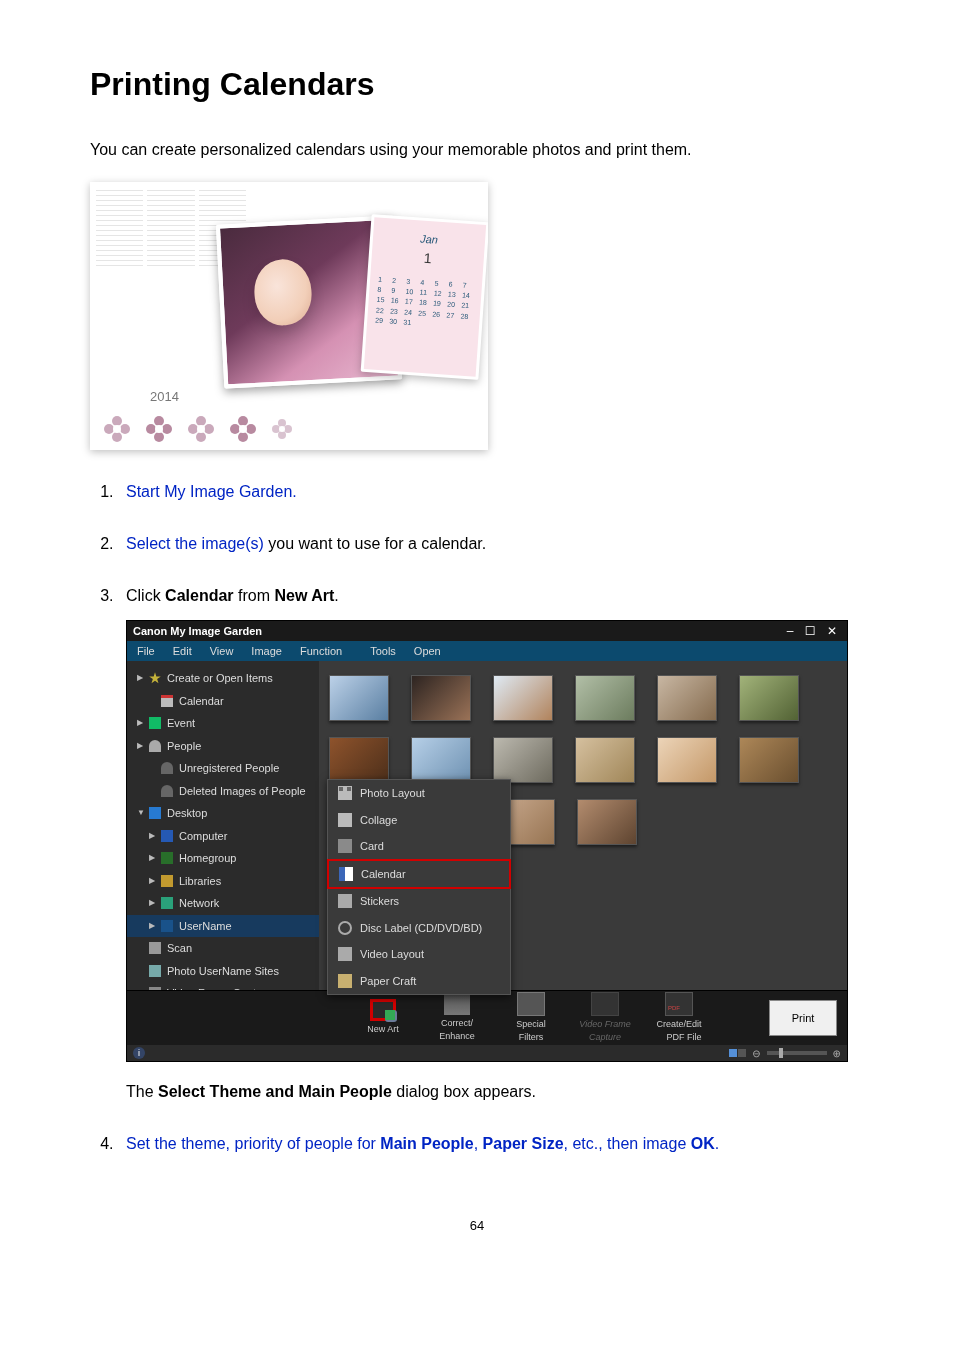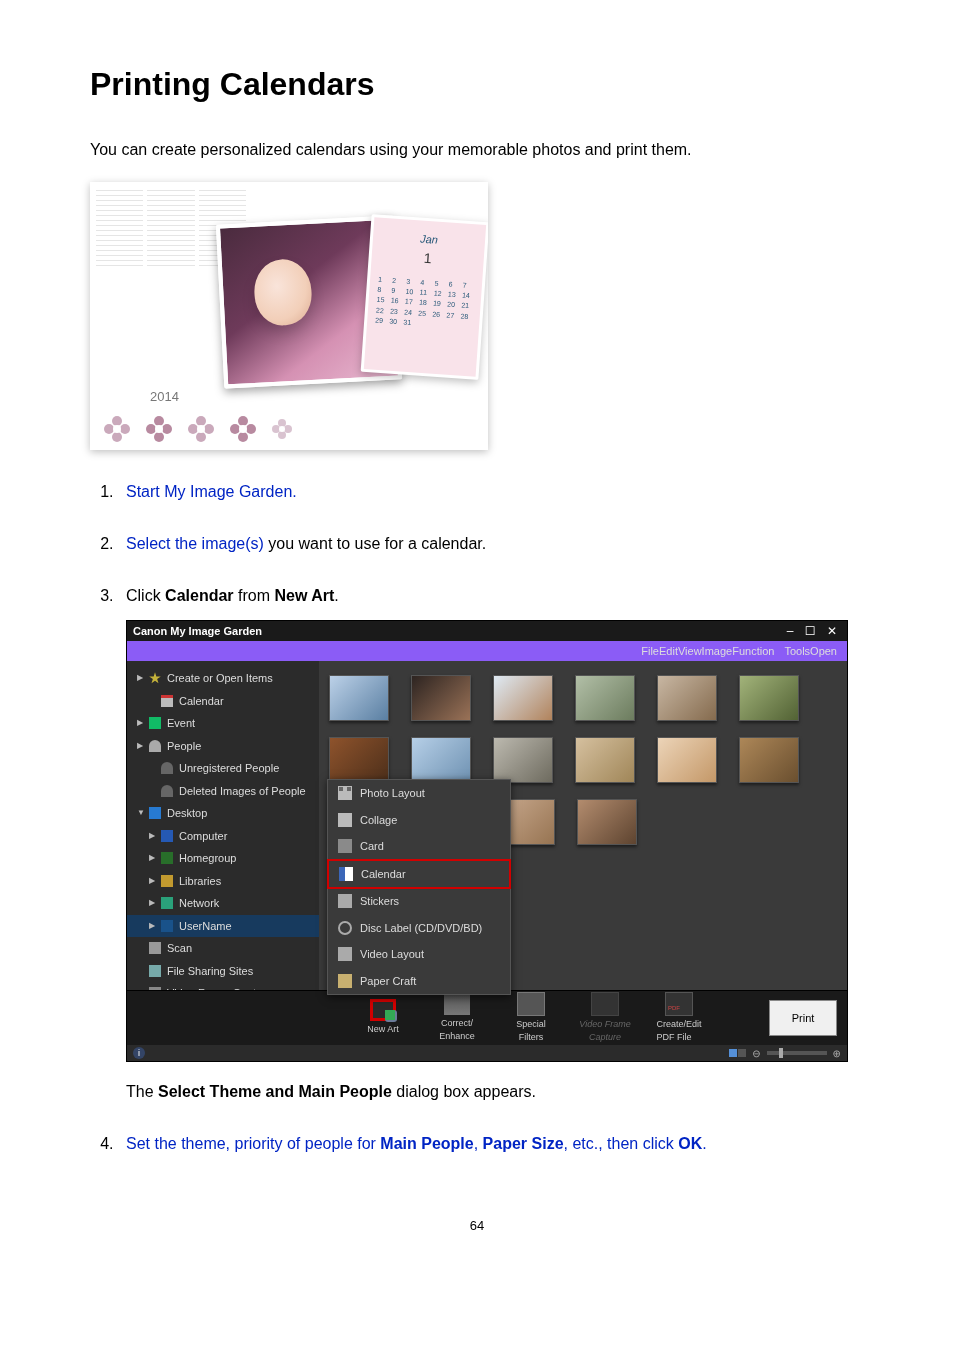"File" .app .menubar { background: #8b5cf6 -> #0c4a6e; gap: none -> 18px; justify-content: flex-end -> none }
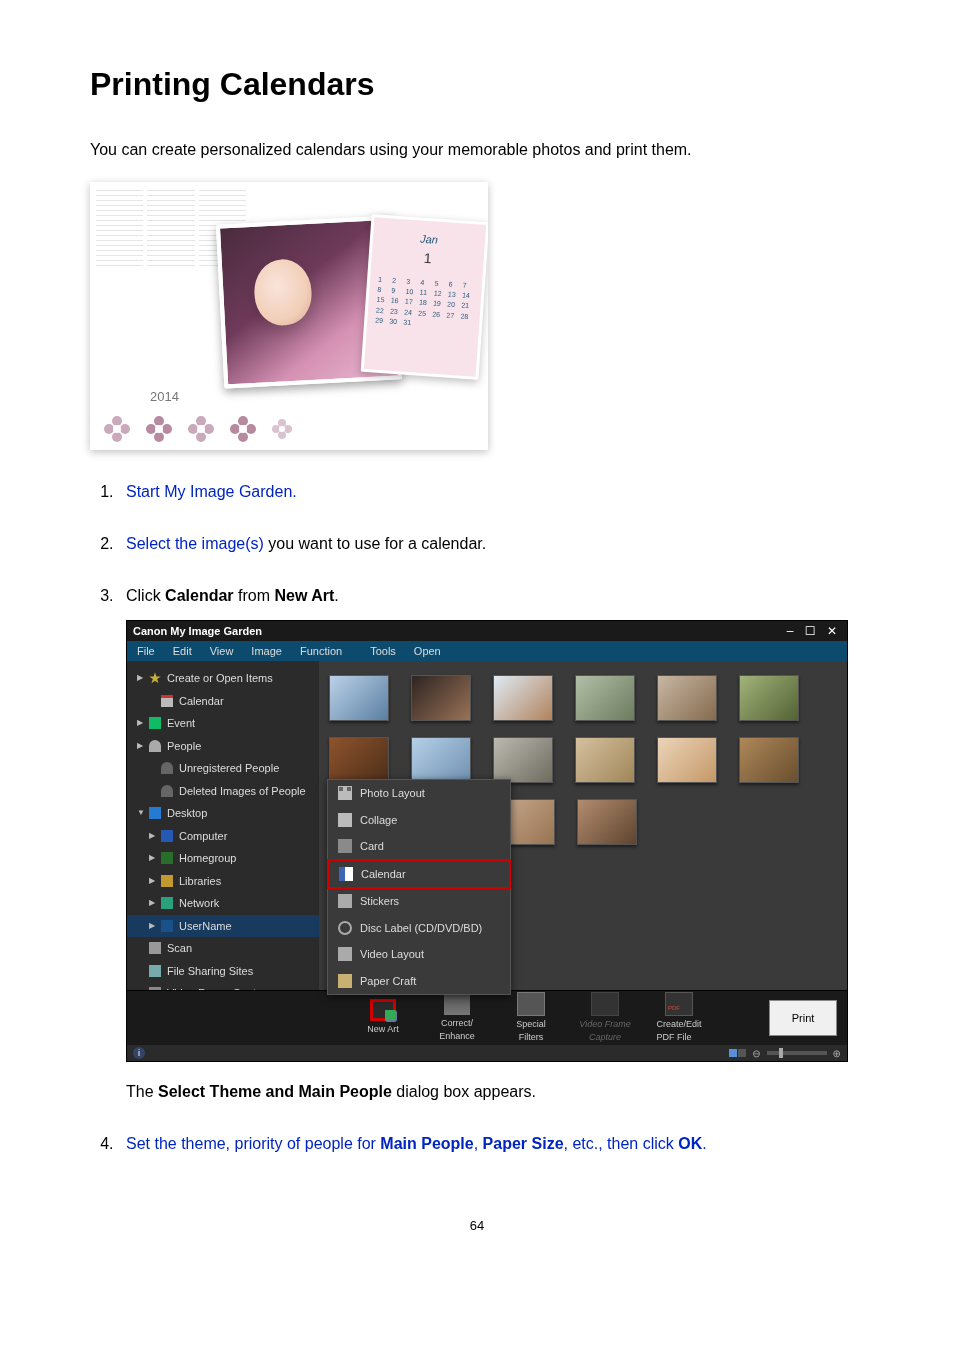"File Sharing Sites" span { text: File Sharing -> Photo UserName }
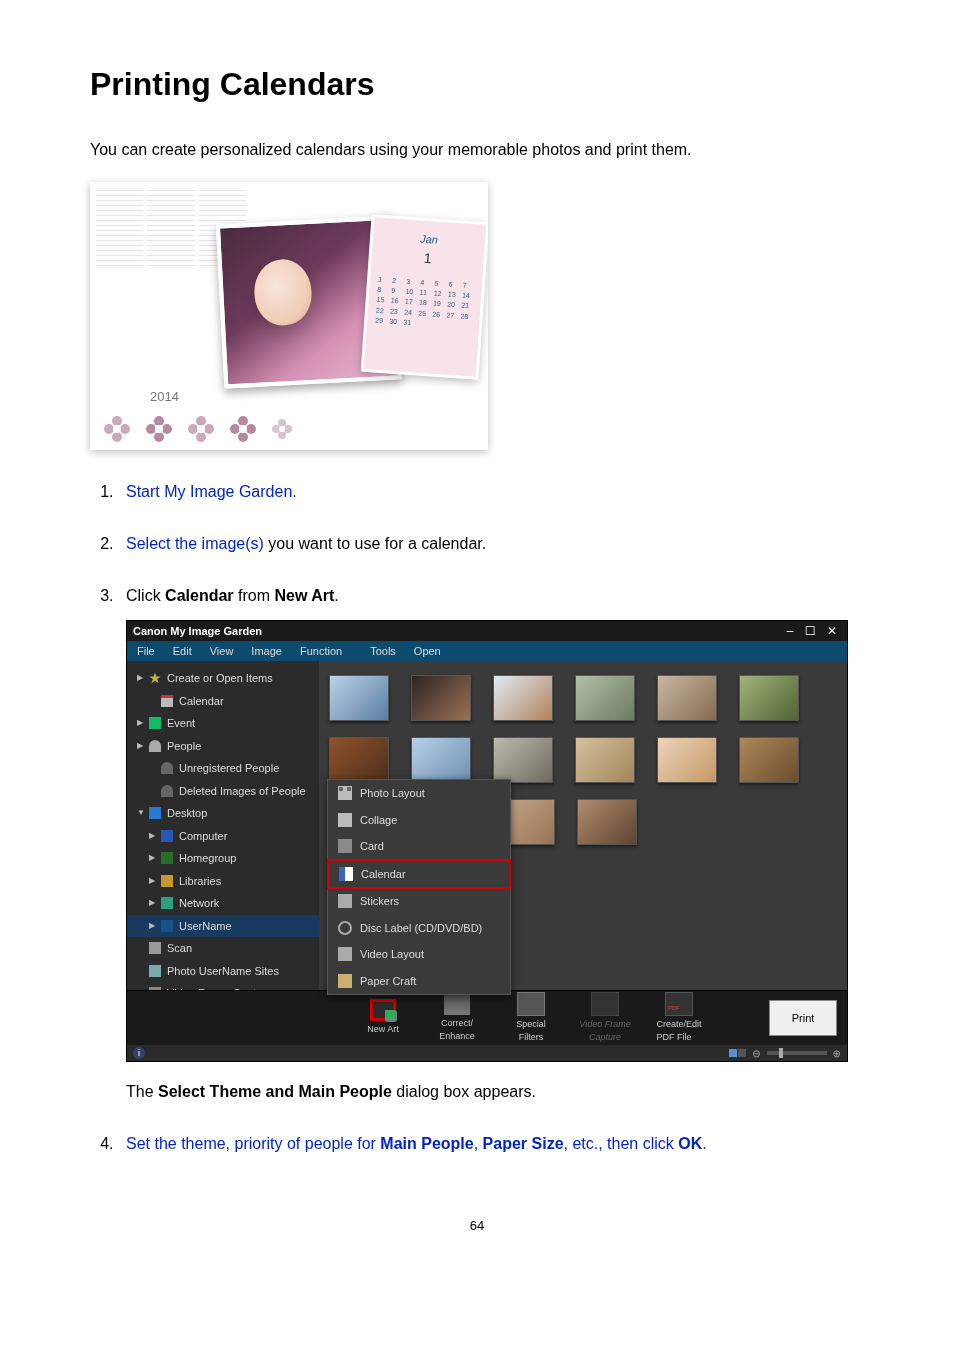"Create/Edit" span { text-align: left -> right }
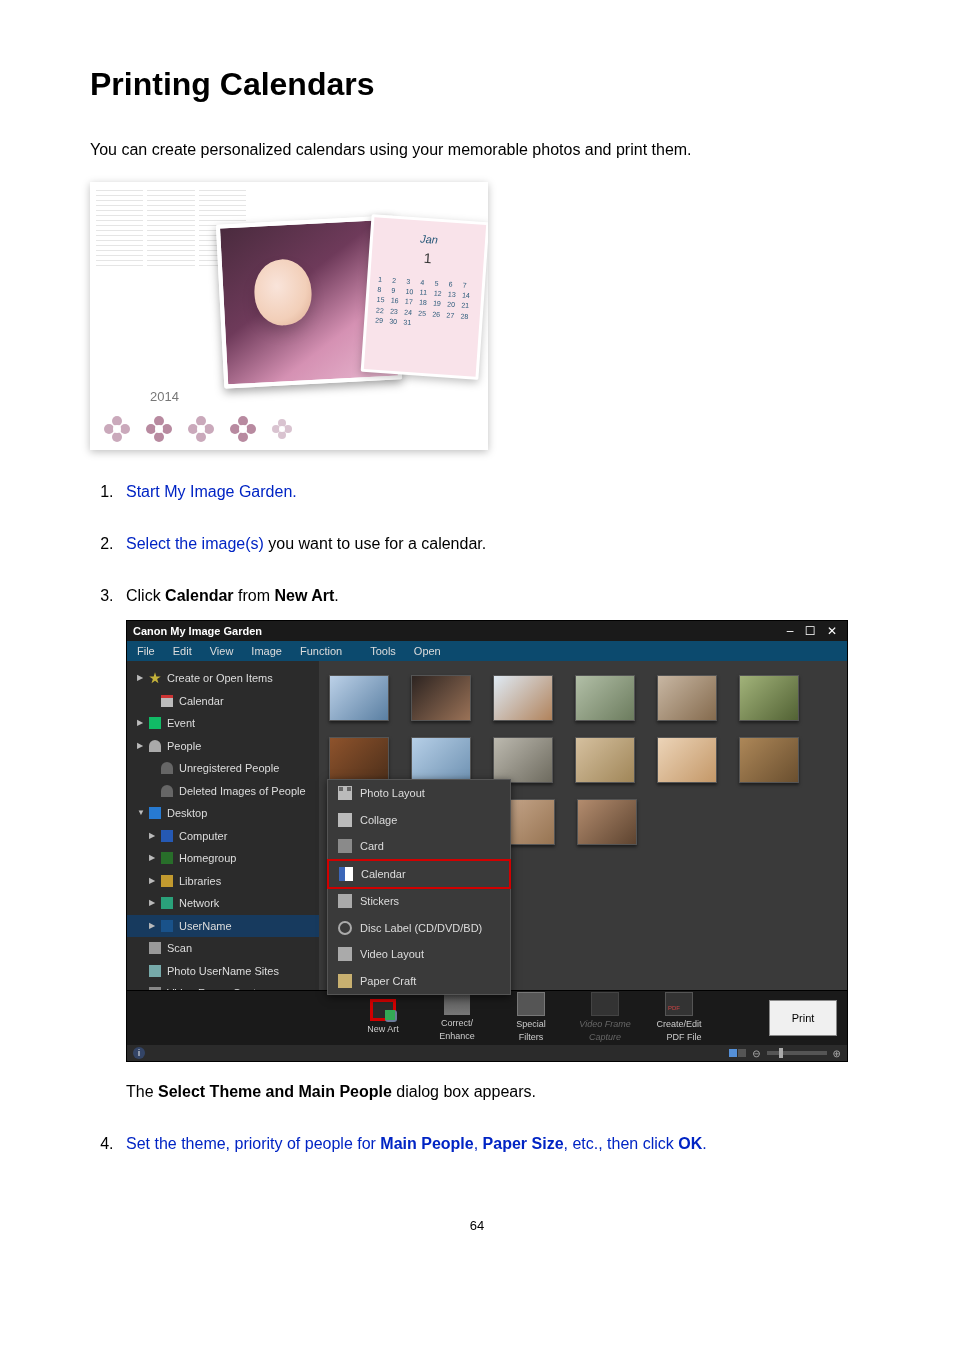", etc., then click" span { text: click -> image }
